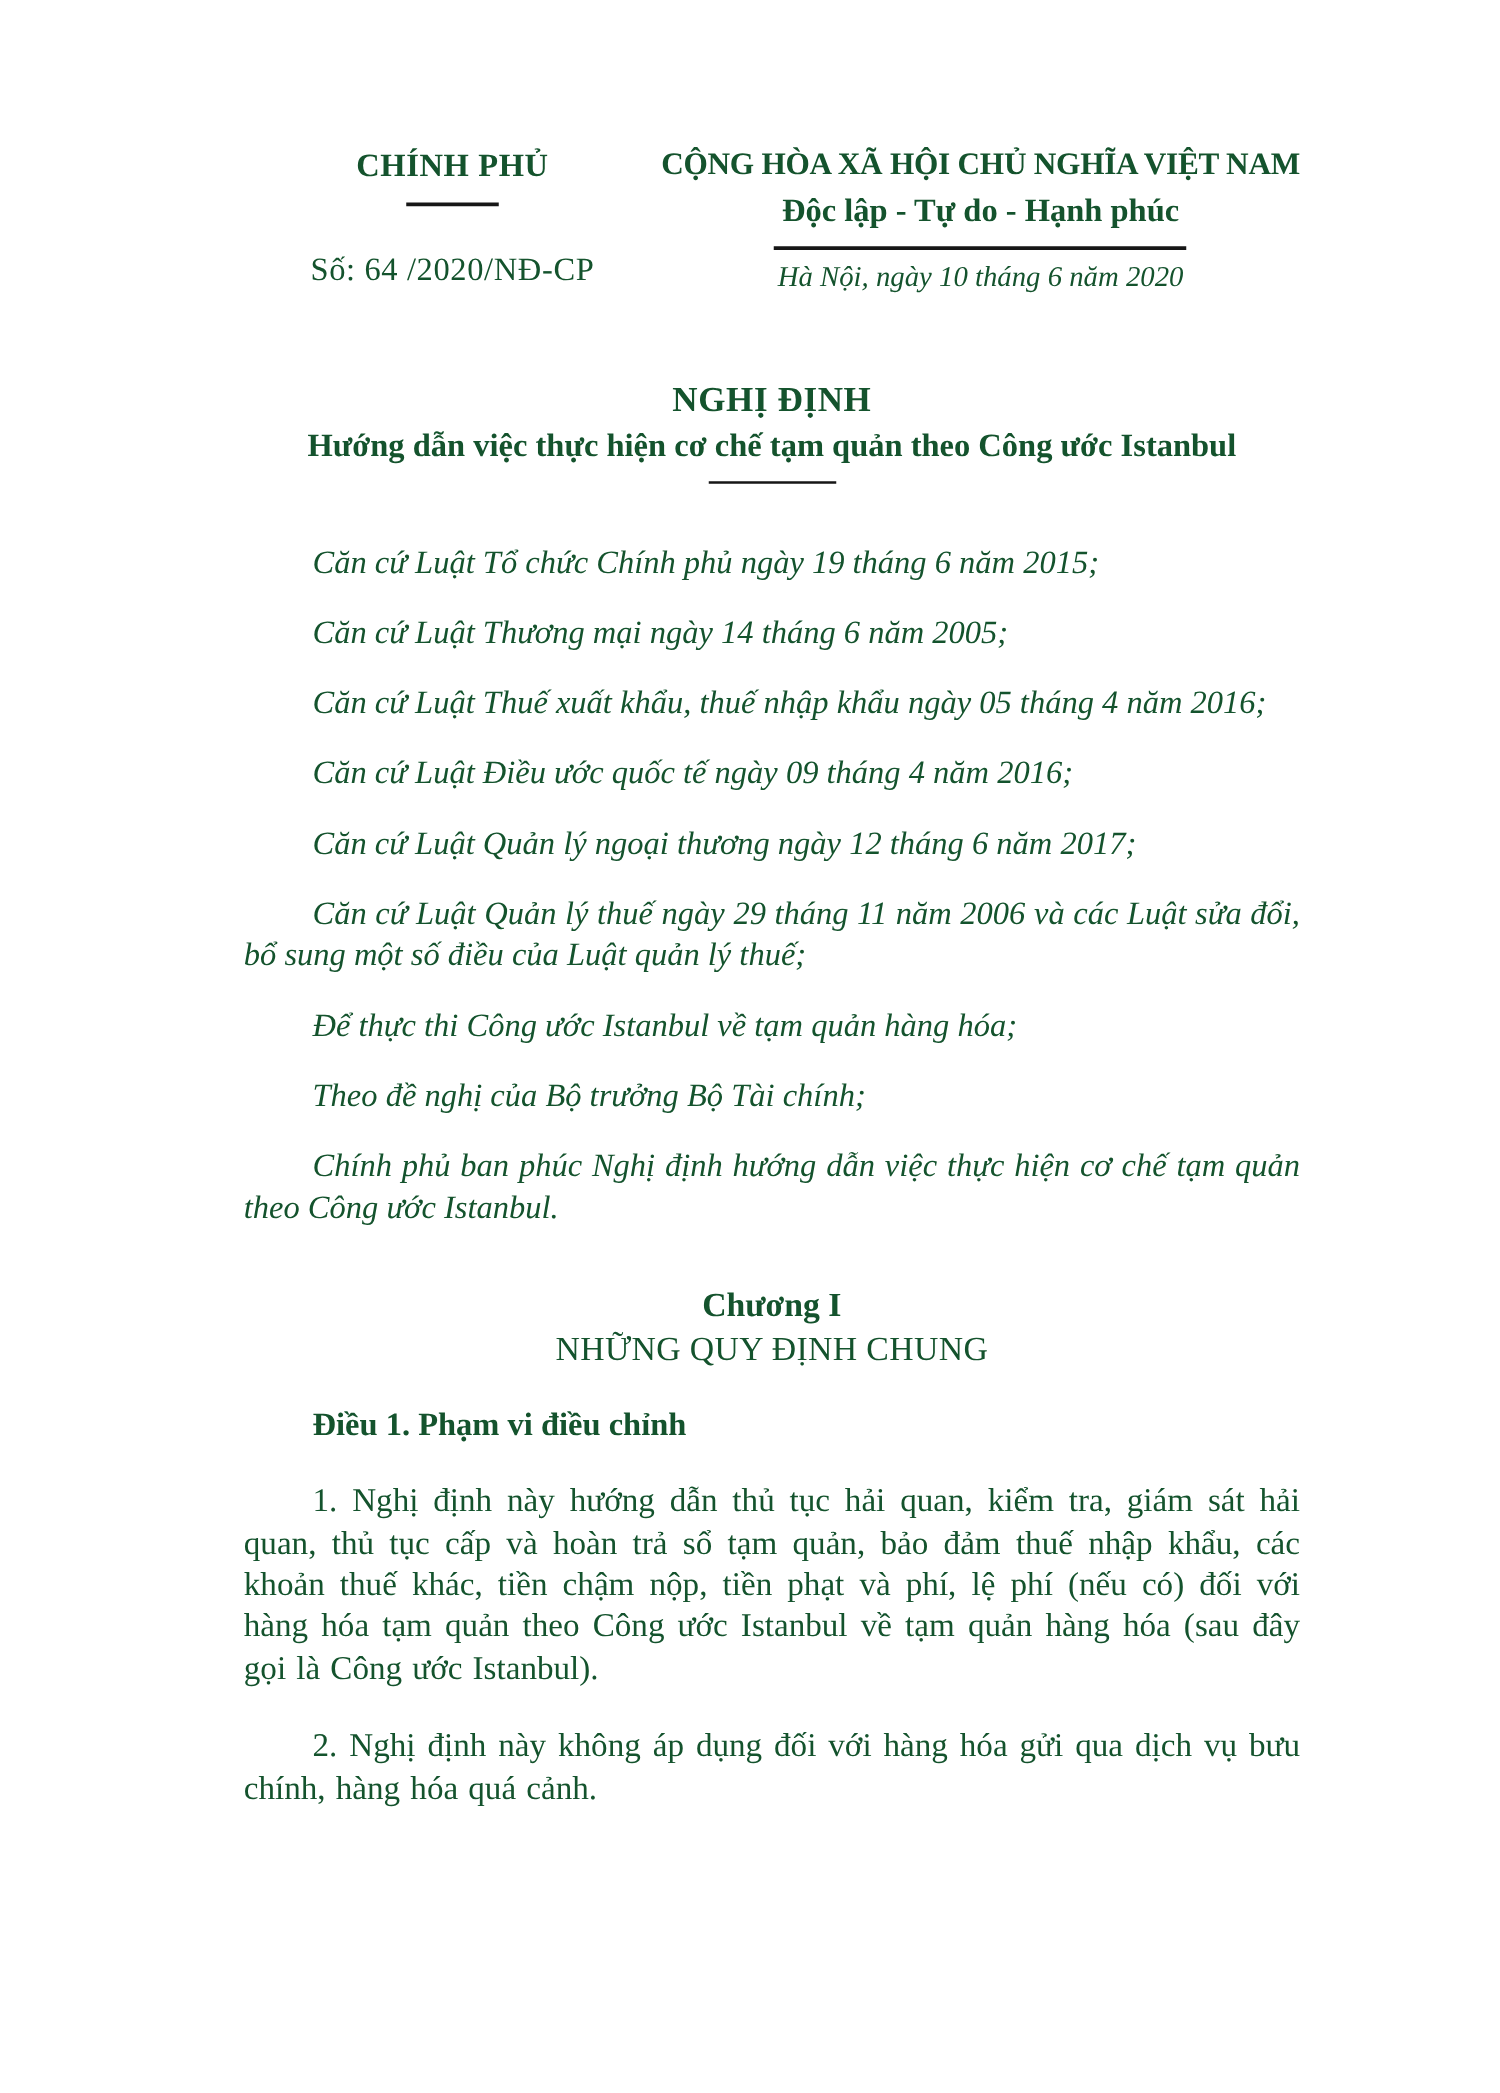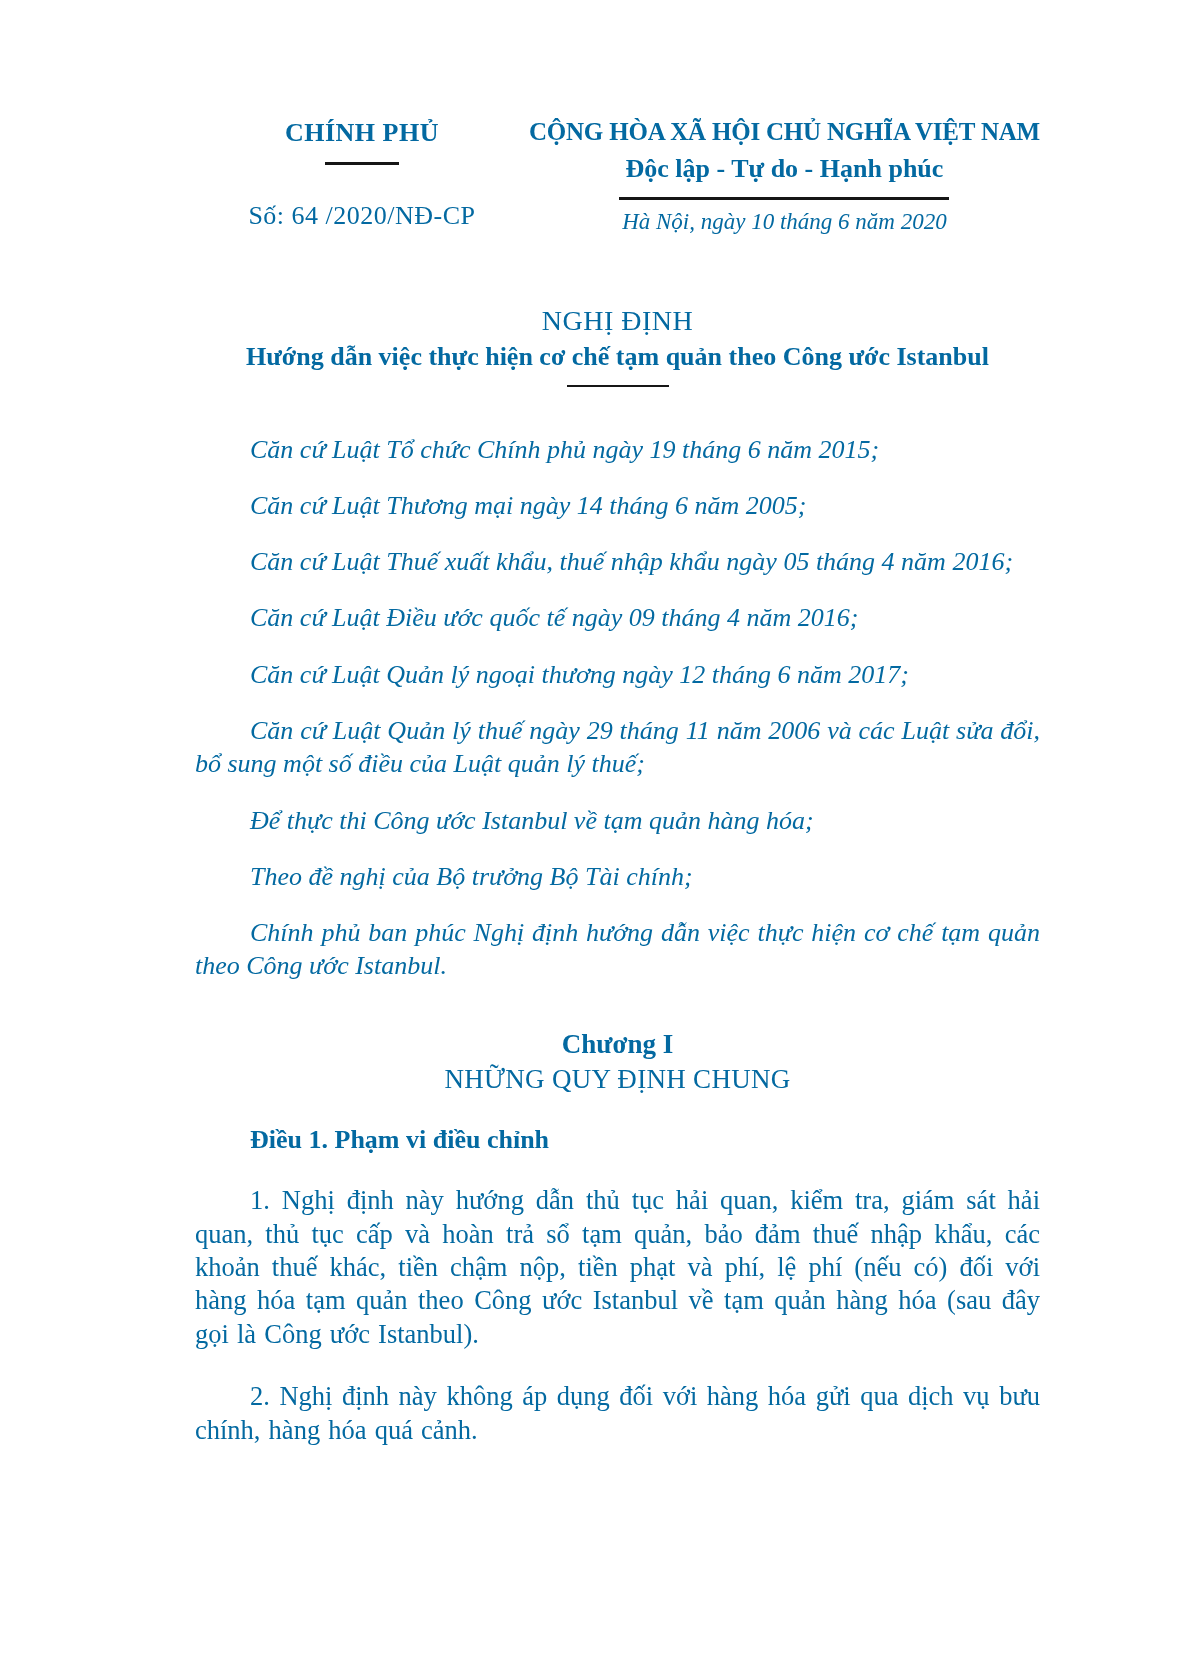"CHÍNH PHỦ" .page { color: #0369a1 -> #14532d }
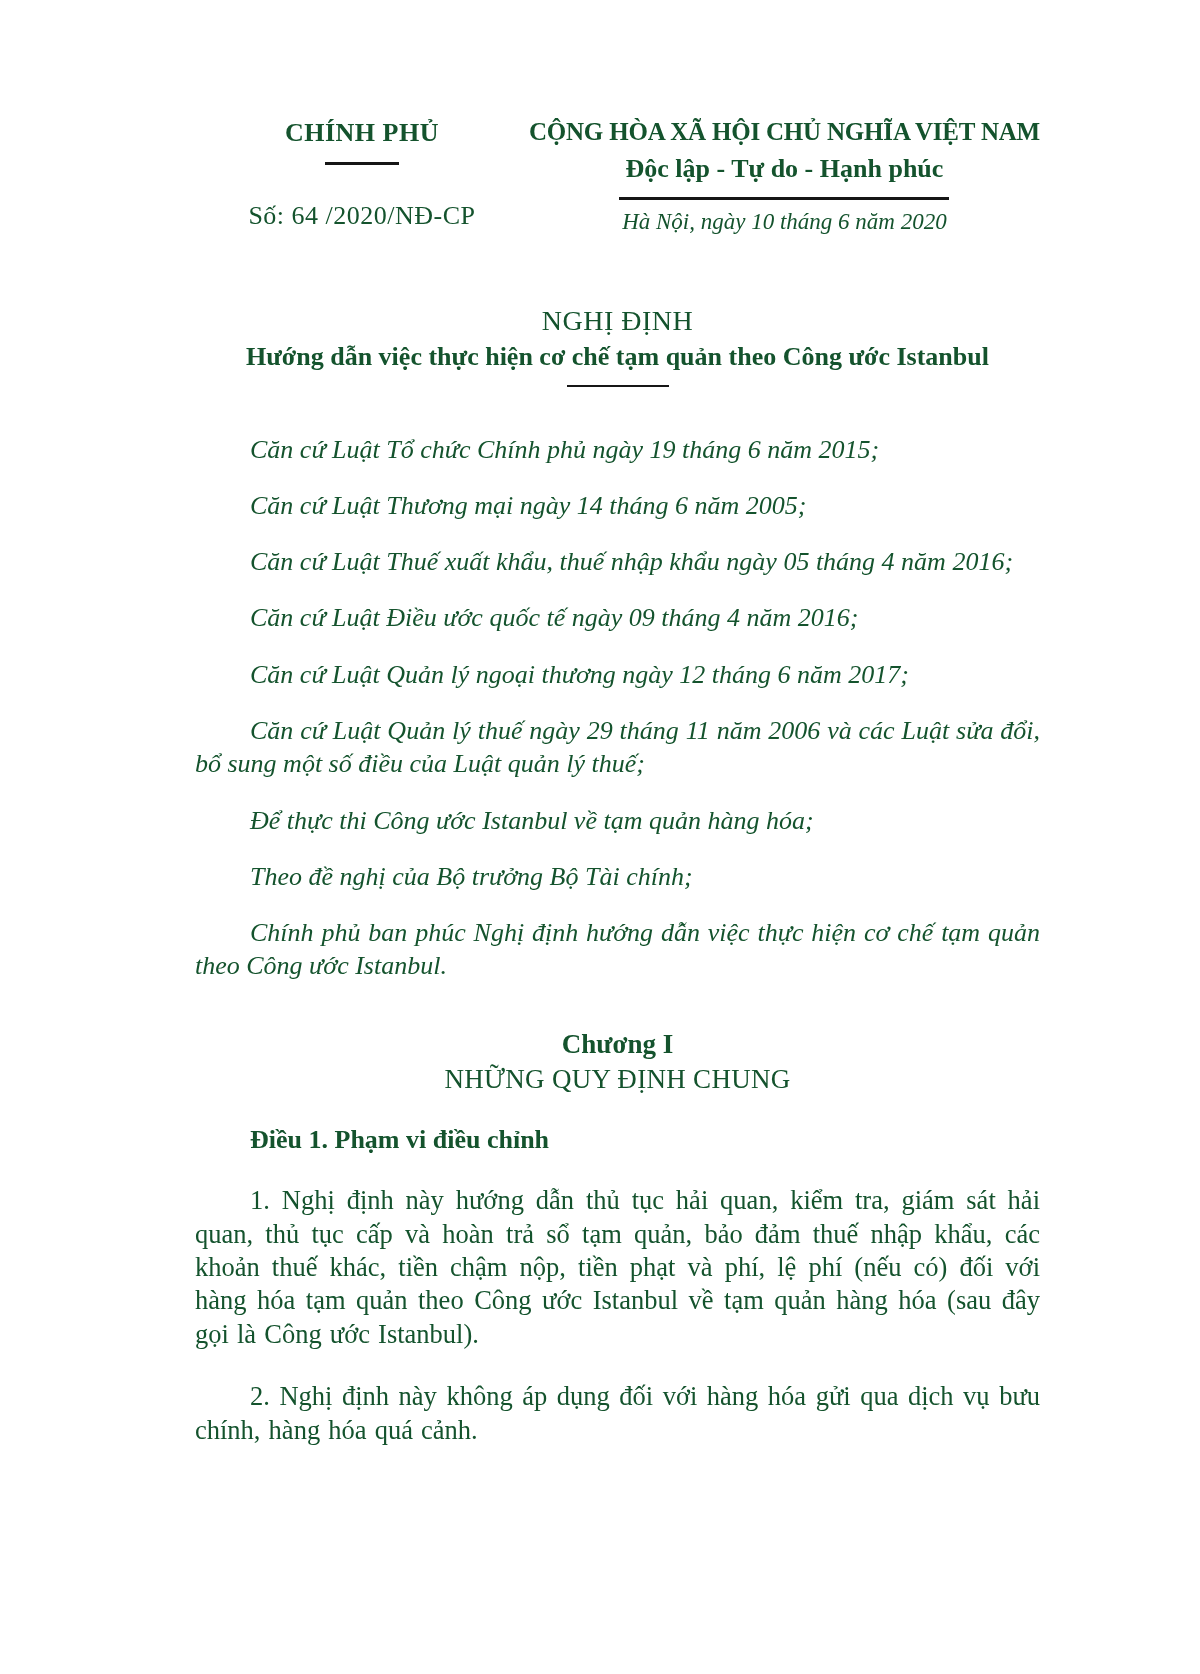"NGHỊ ĐỊNH" .doc-kind { font-weight: normal -> bold }
